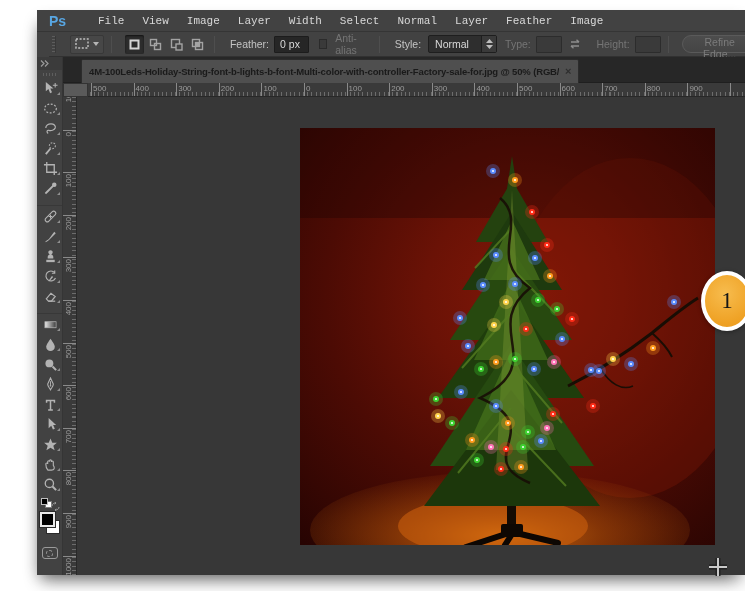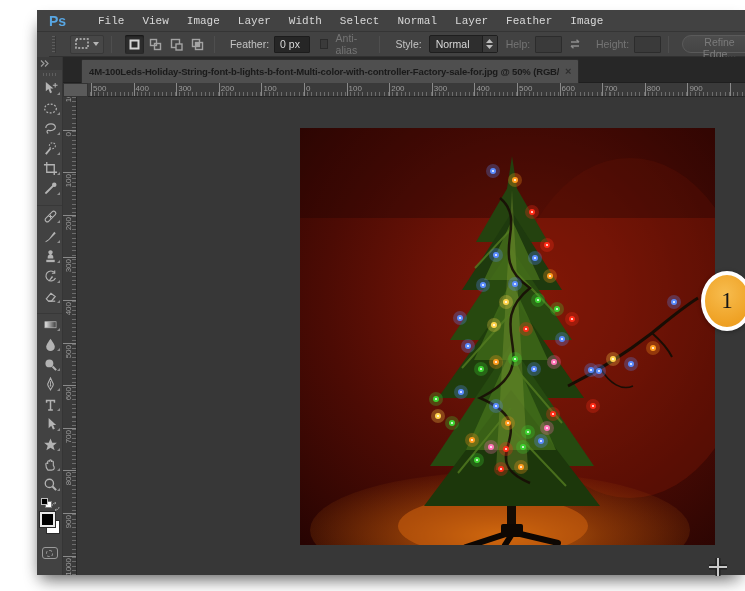"Help:" label.ob-label { text: Help -> Type }
